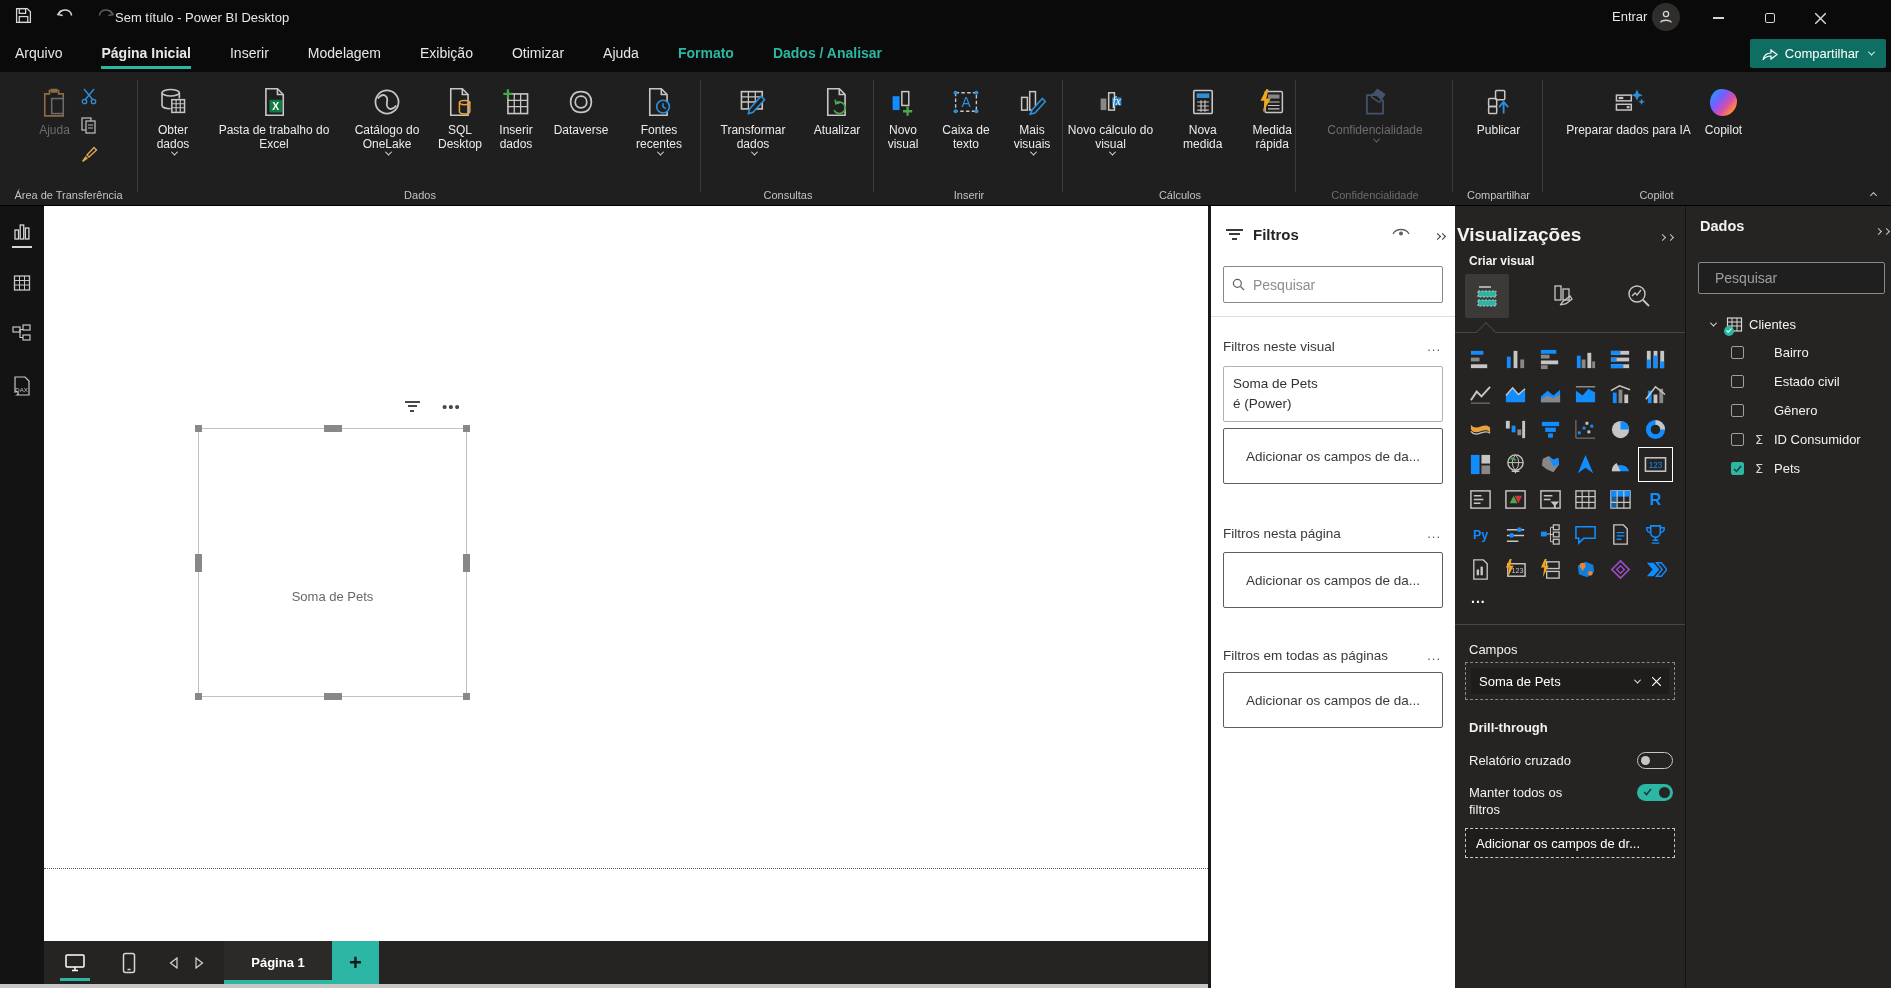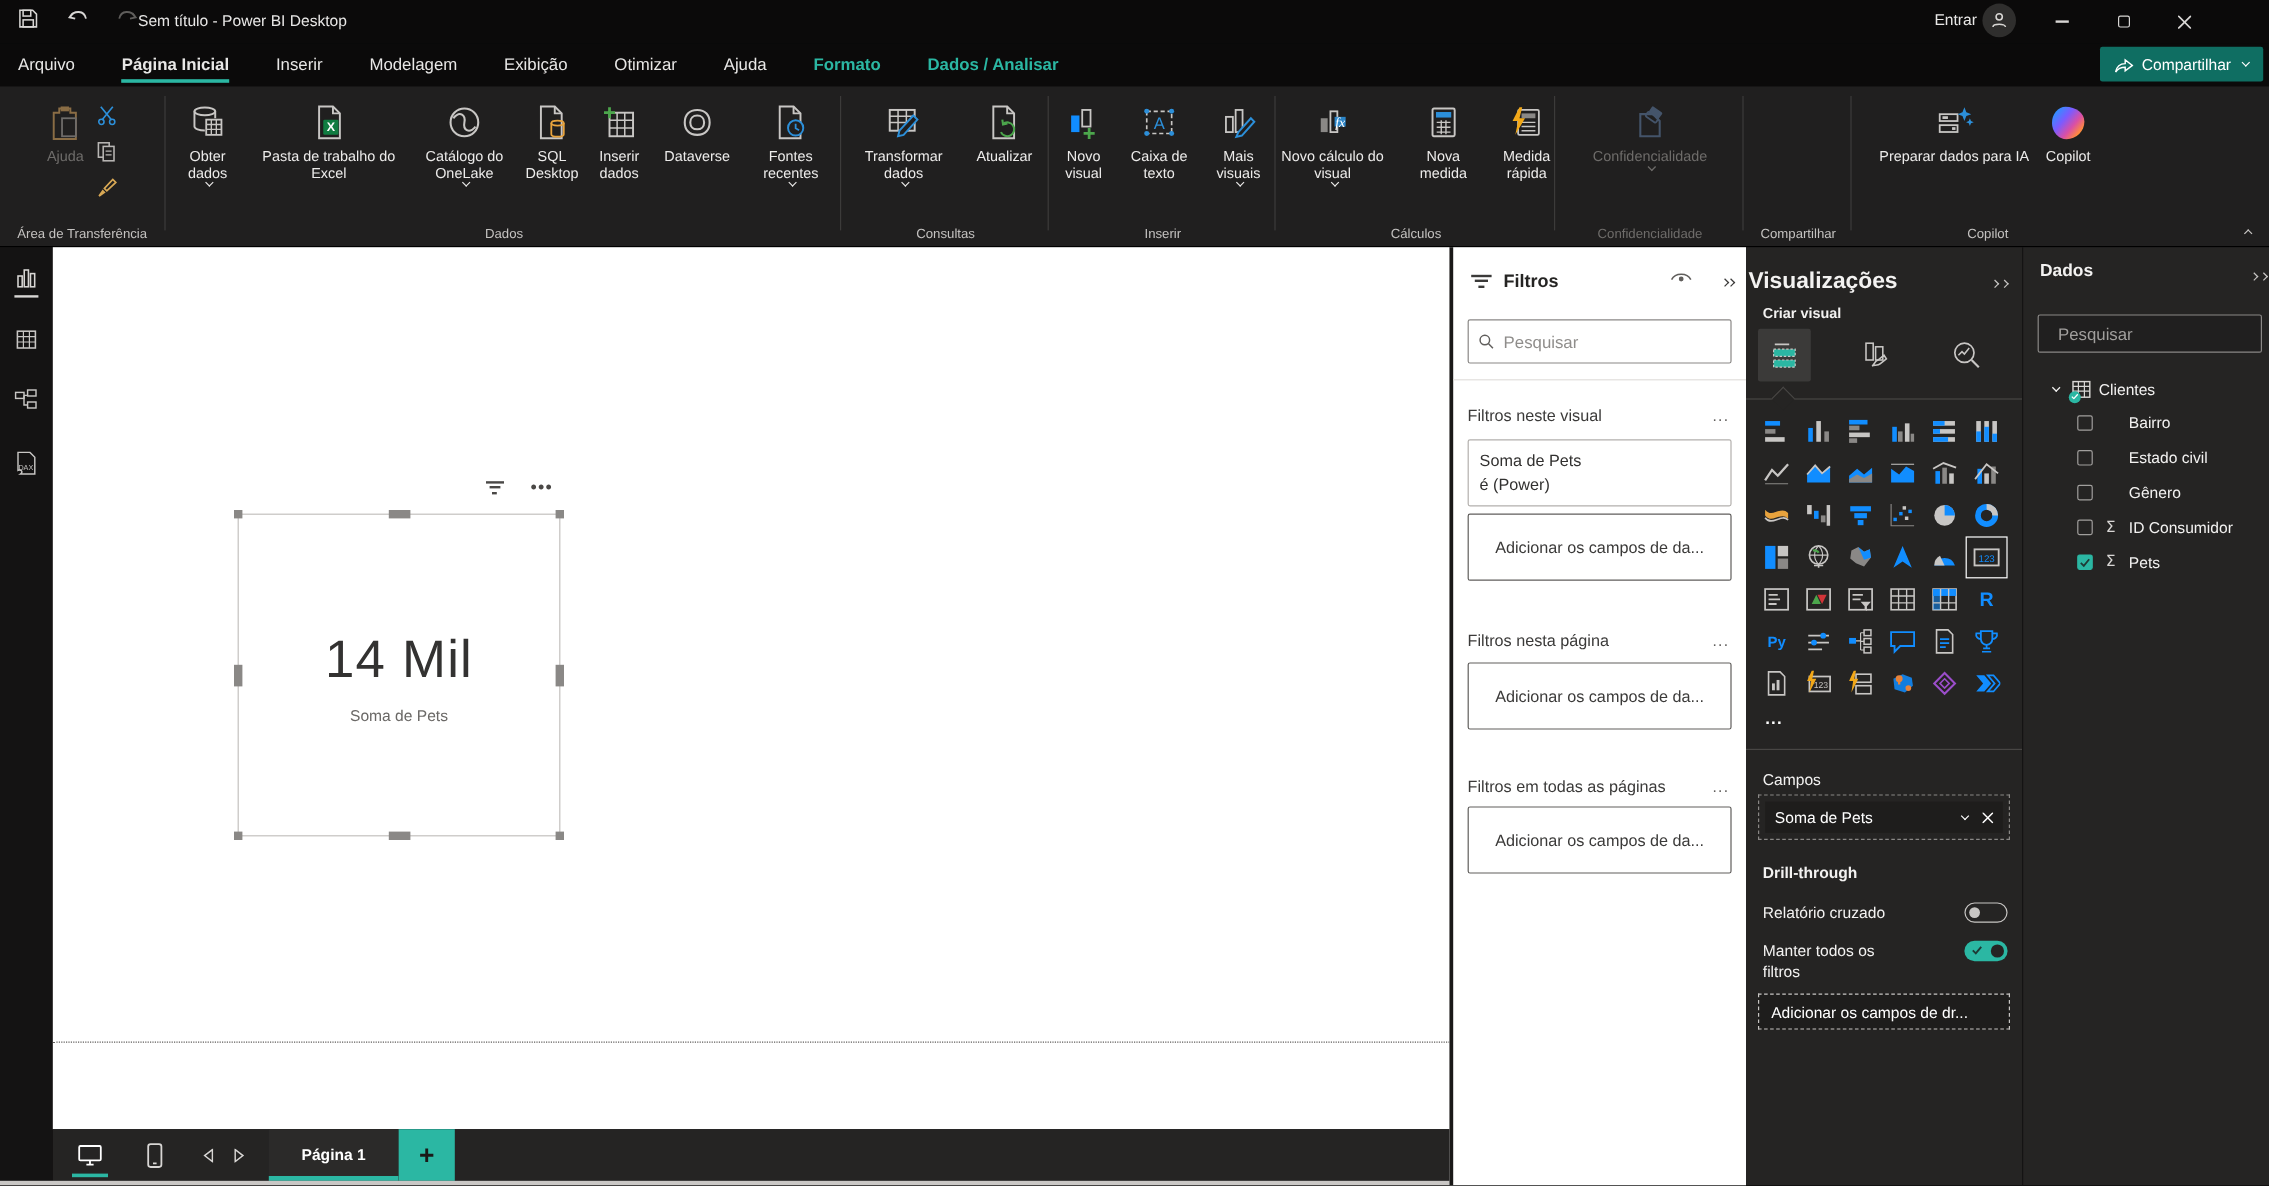"Publicar" div.grp-content { html: none -> <div> <div> <span> <svg> <rect></rect> <rect></rect> <rect></rect> <path></path> </svg> </span> <span>Publicar</span> </div> </div> }
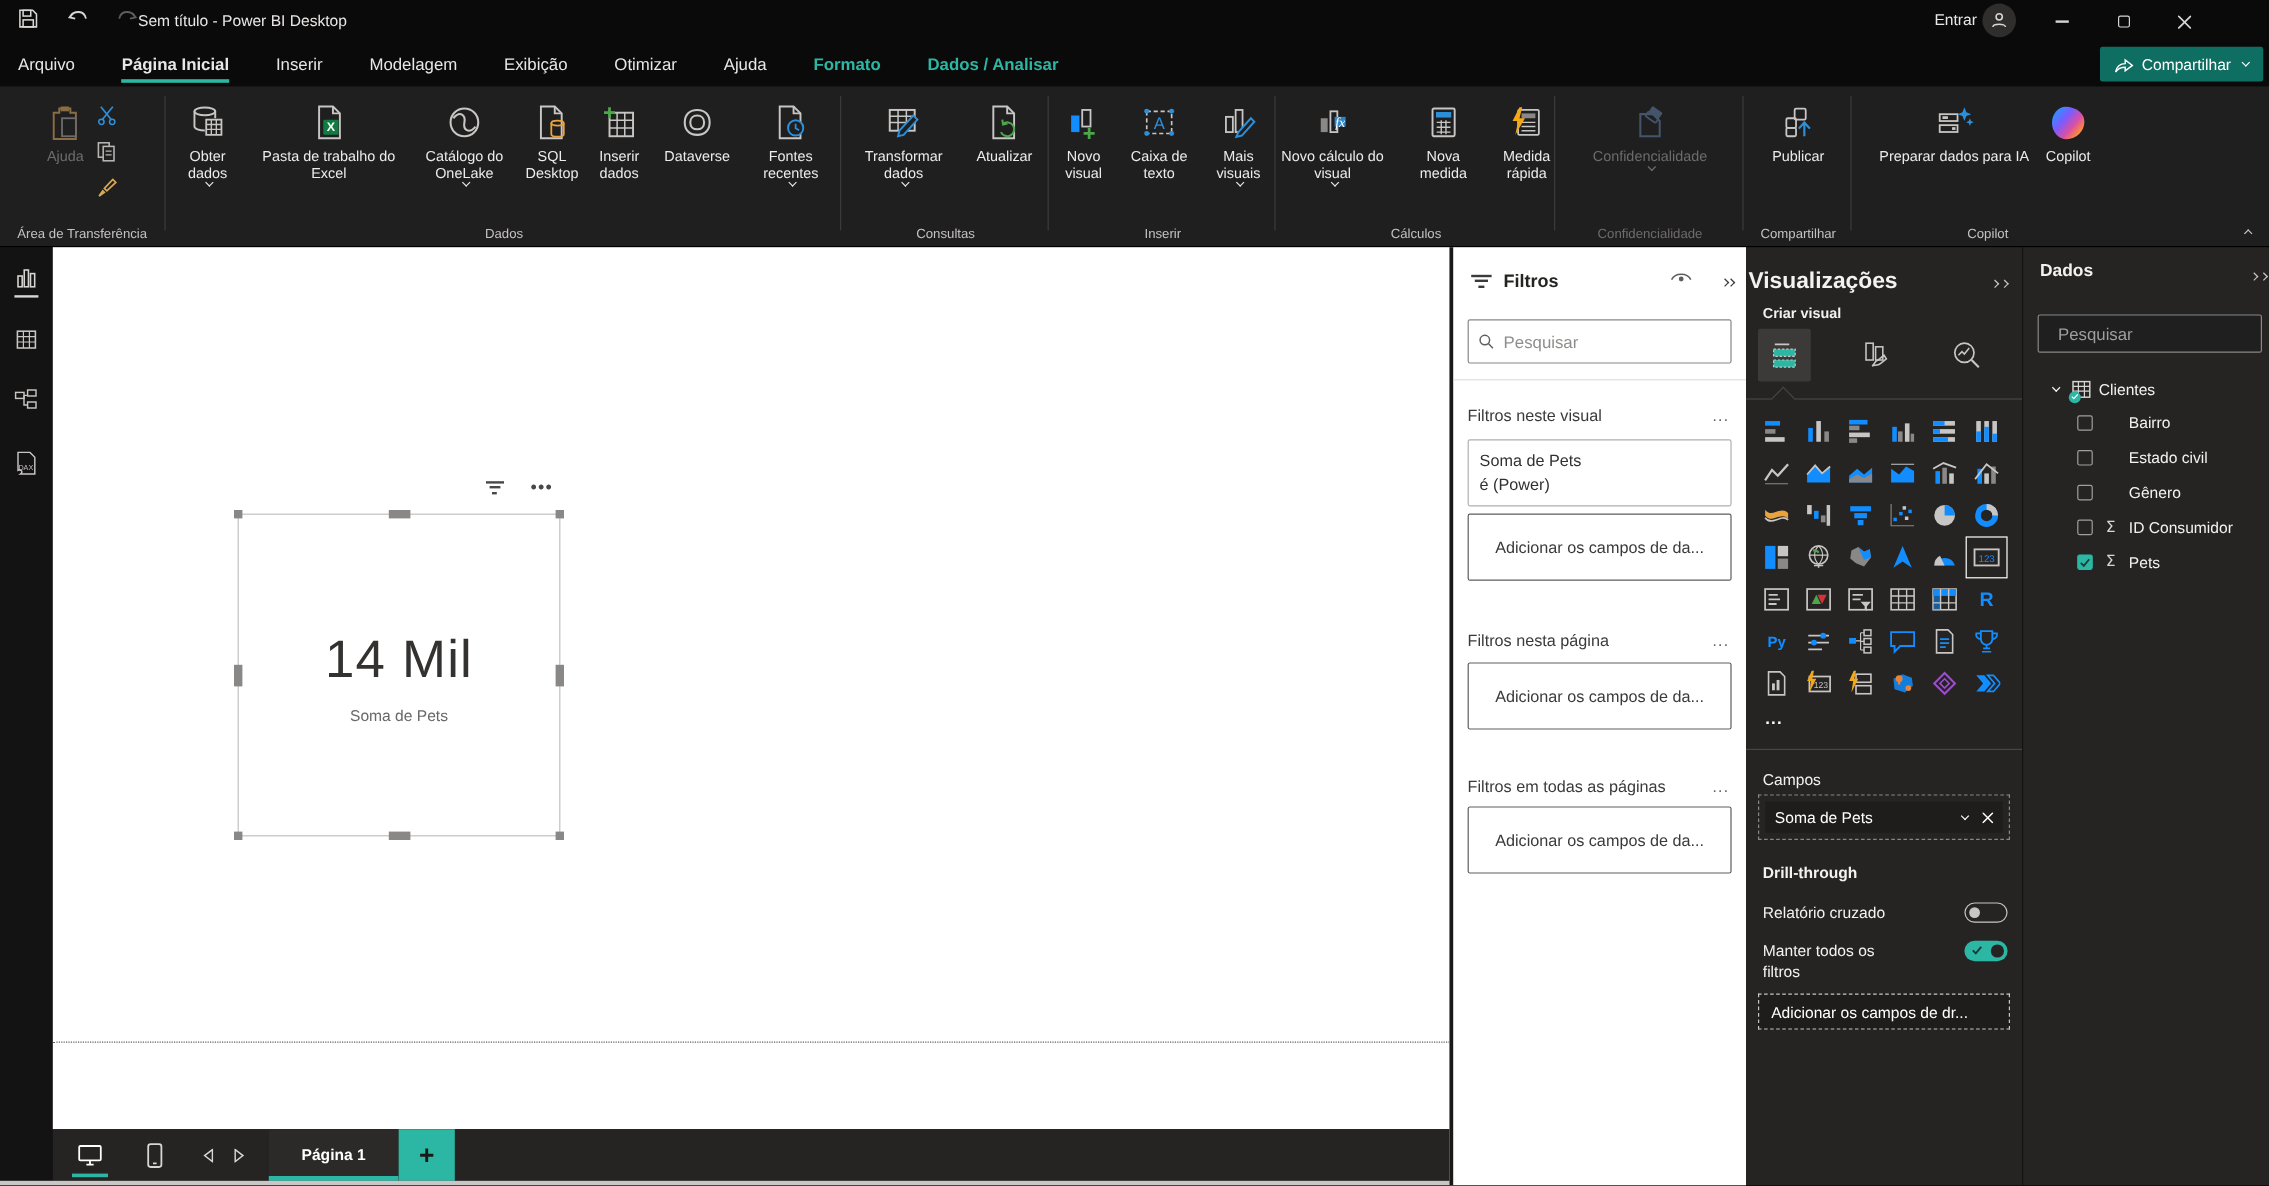"14 Mil" div { html: <div>14 Mil</div> -> none }
